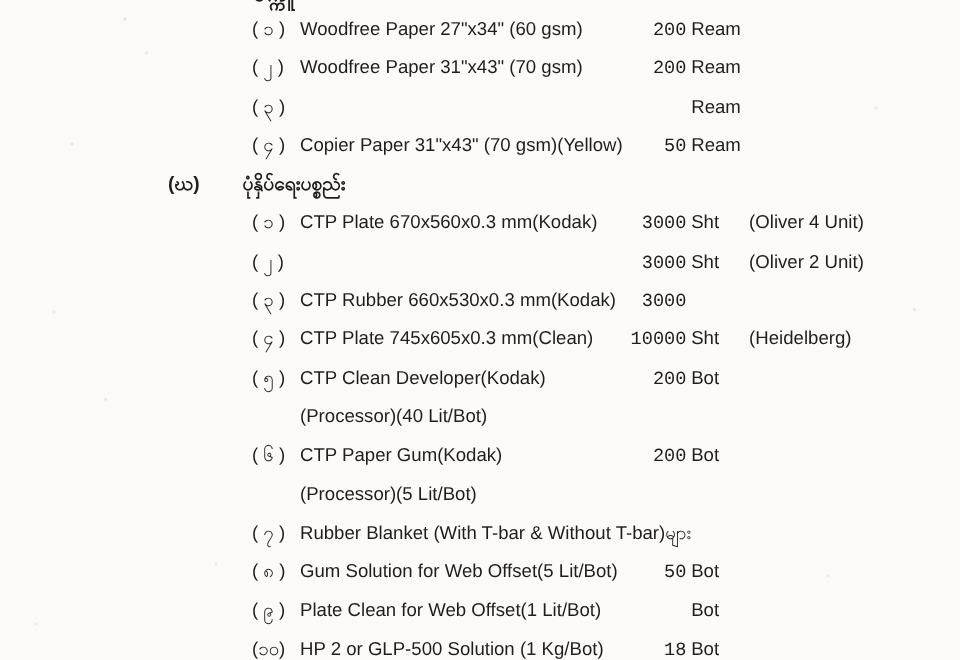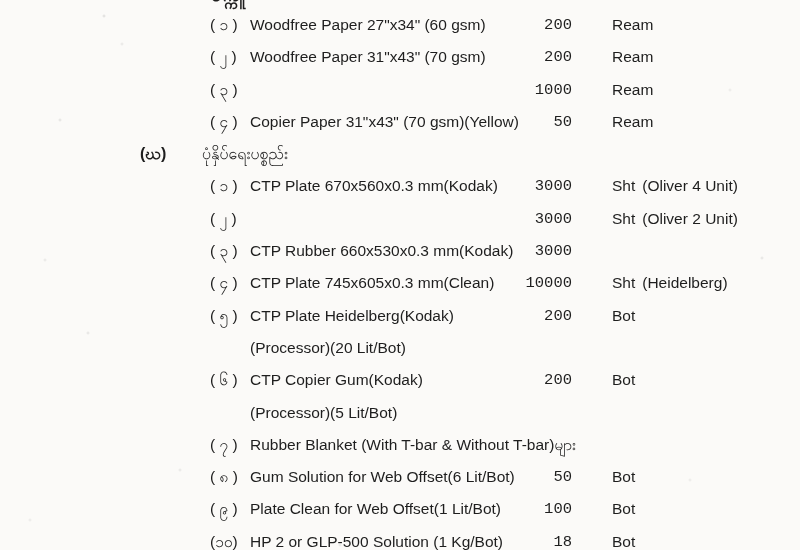"Ream" .line .unitwrap { left: 612px -> 576px }
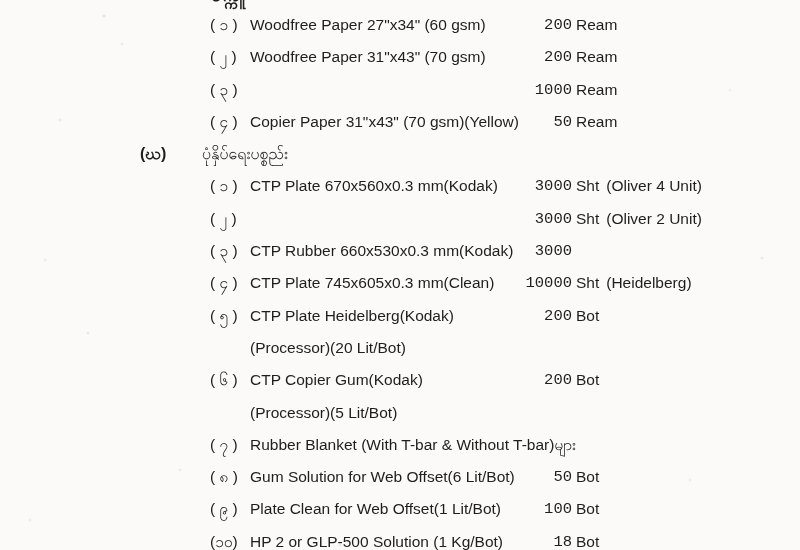"1000" span.qty { html: <span>1000</span> -> none }
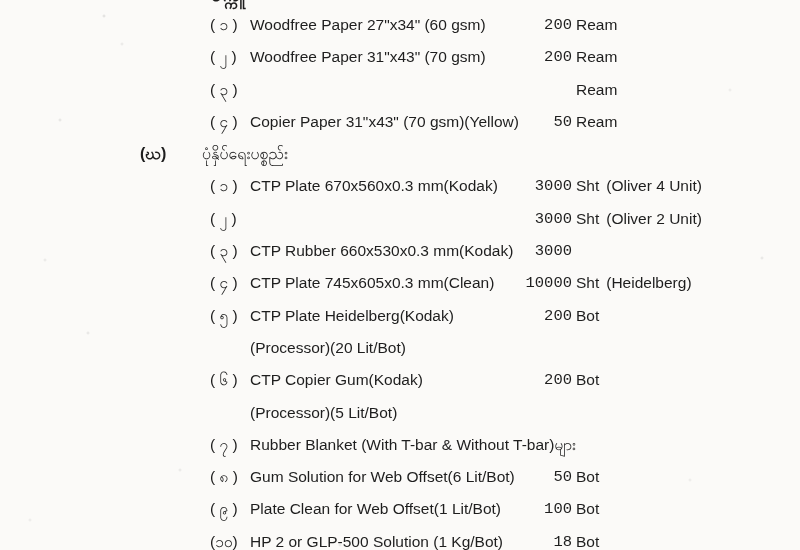"ပုံနှိပ်ရေးပစ္စည်း" .sec-line .sec-title { font-weight: 400 -> 700 }
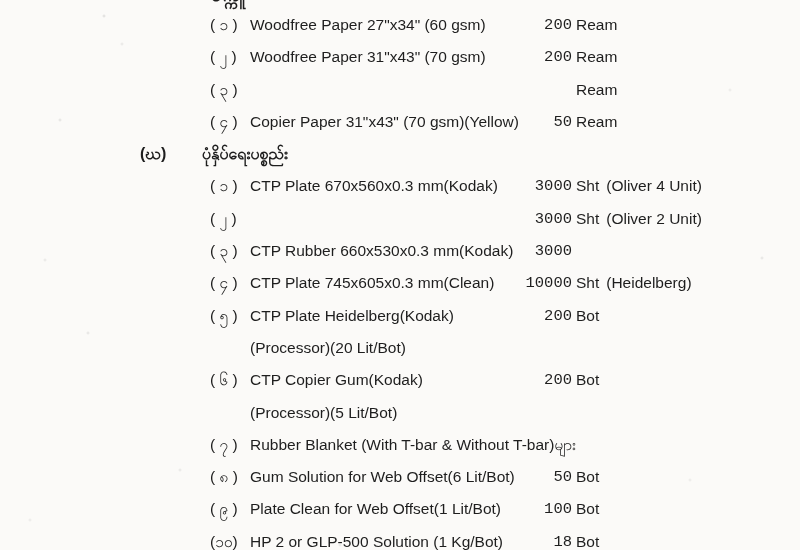"(Oliver 4 Unit)" .line .note { margin-left: 7px -> 25px }
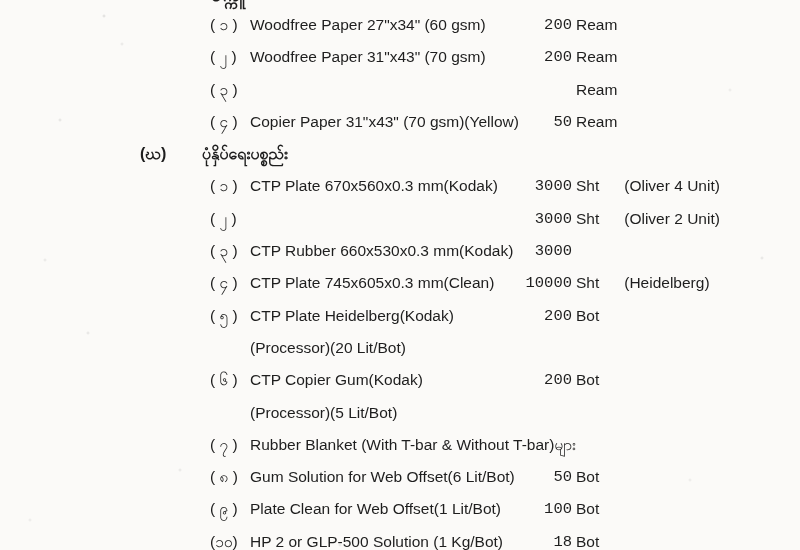"CTP Plate Heidelberg(Kodak)" span.name { text: Plate Heidelberg -> Clean Developer }
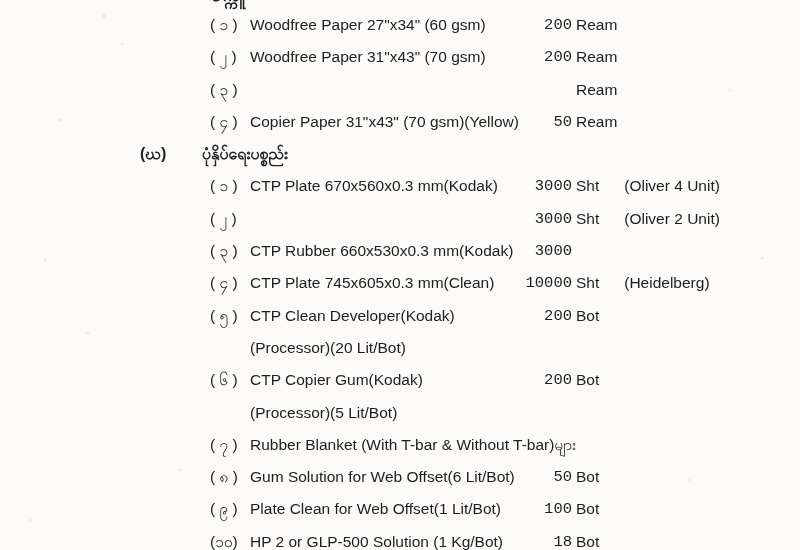"(Processor)(20 Lit/Bot)" span.name { text: 20 -> 40 }
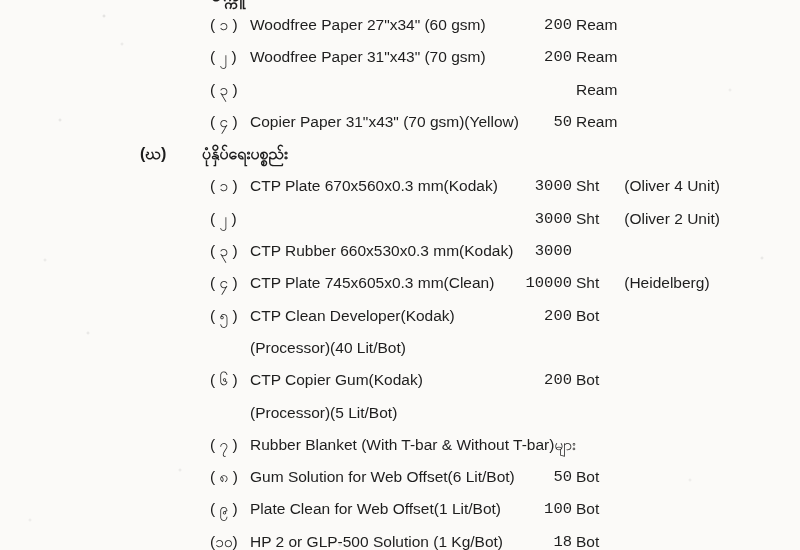"CTP Copier Gum(Kodak)" span.name { text: Copier -> Paper }
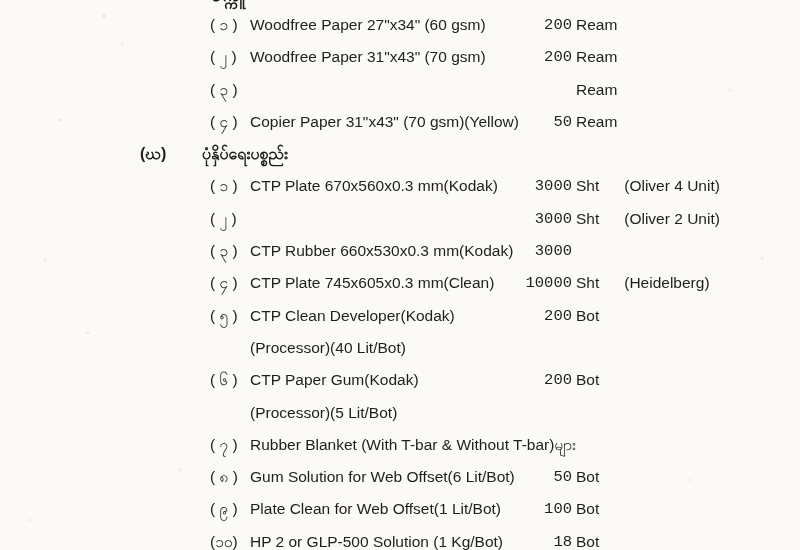"Gum Solution for Web Offset(6" span.name { text: 6 -> 5 }
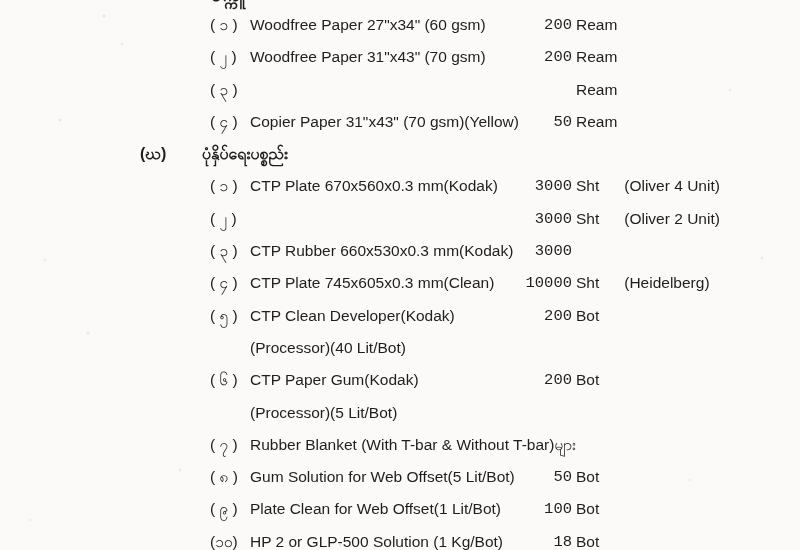"100" span.qty { html: <span>100</span> -> none }
